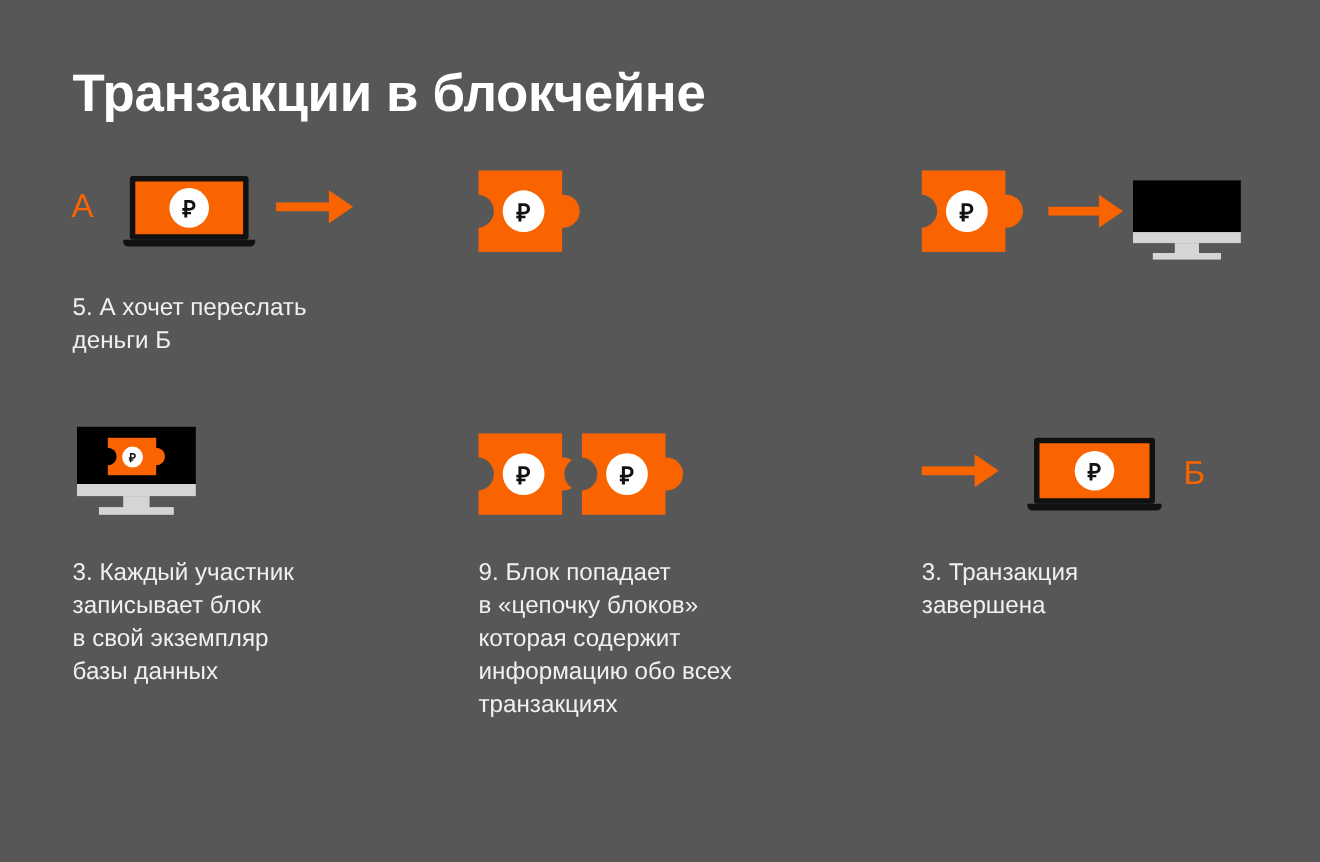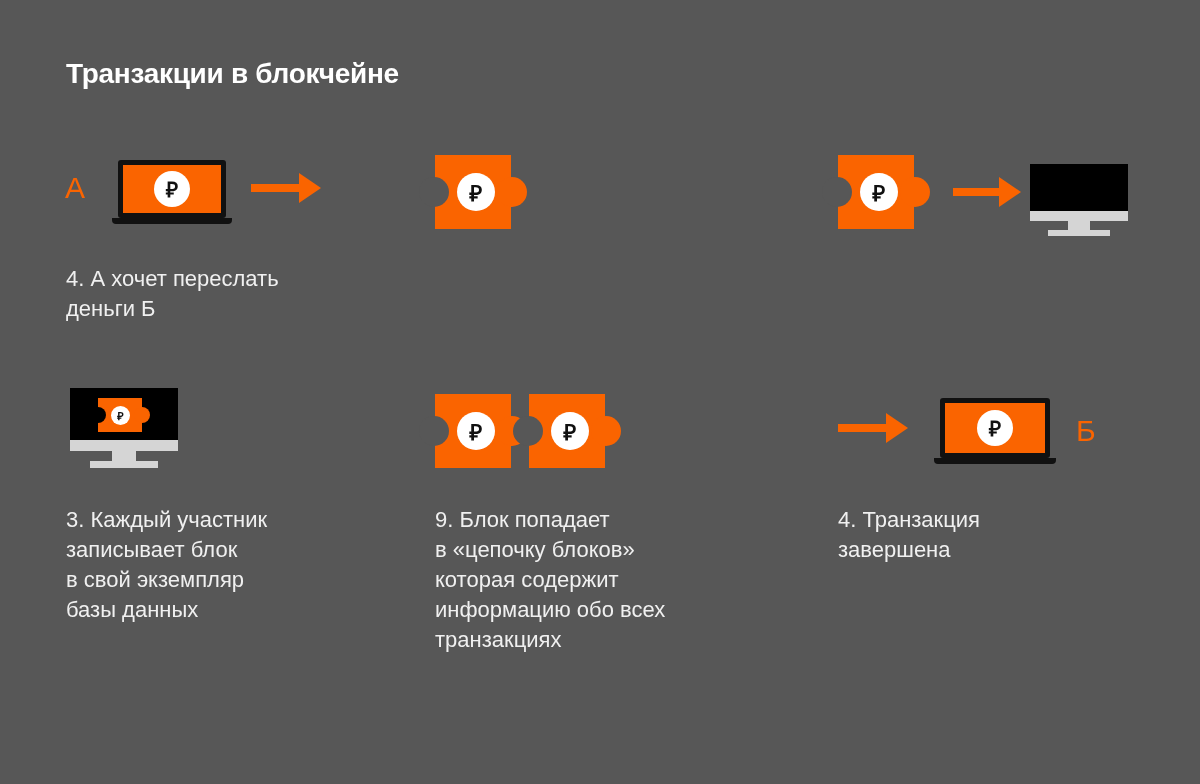"Транзакции в блокчейне" .title { font-size: 28px -> 48px }
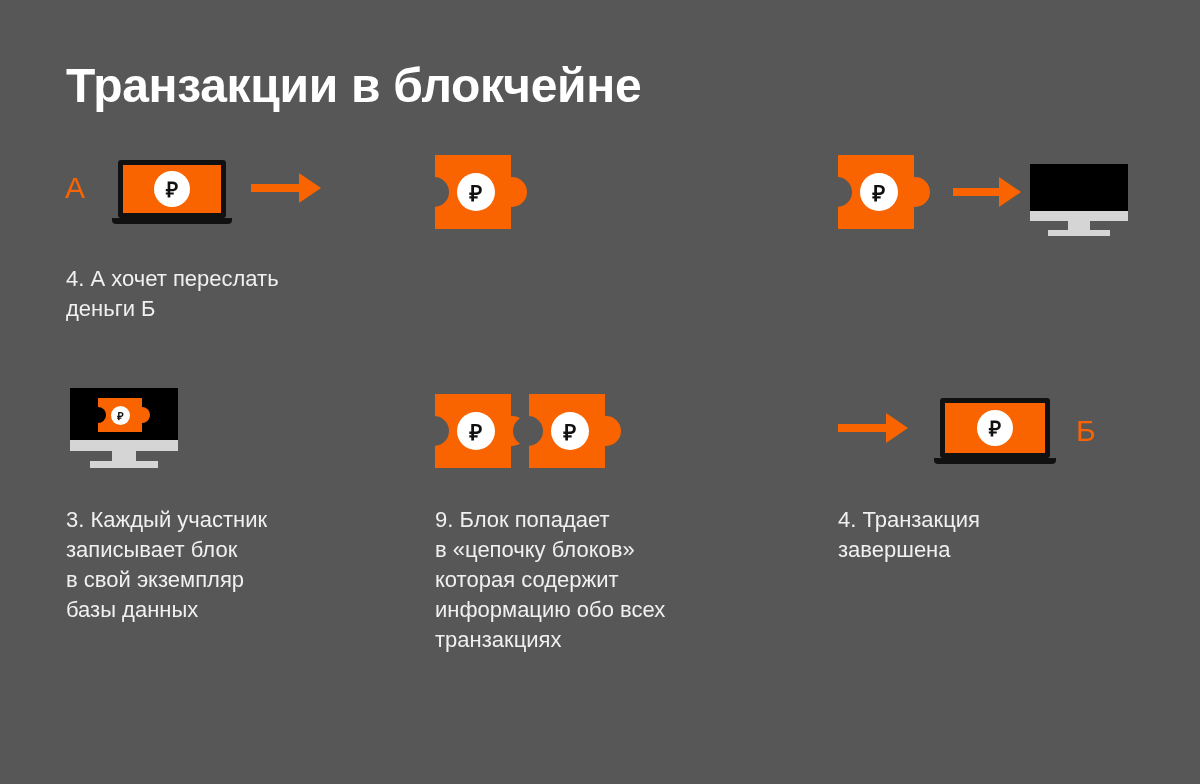"4. А хочет переслать" div.caption { text: 4 -> 5 }
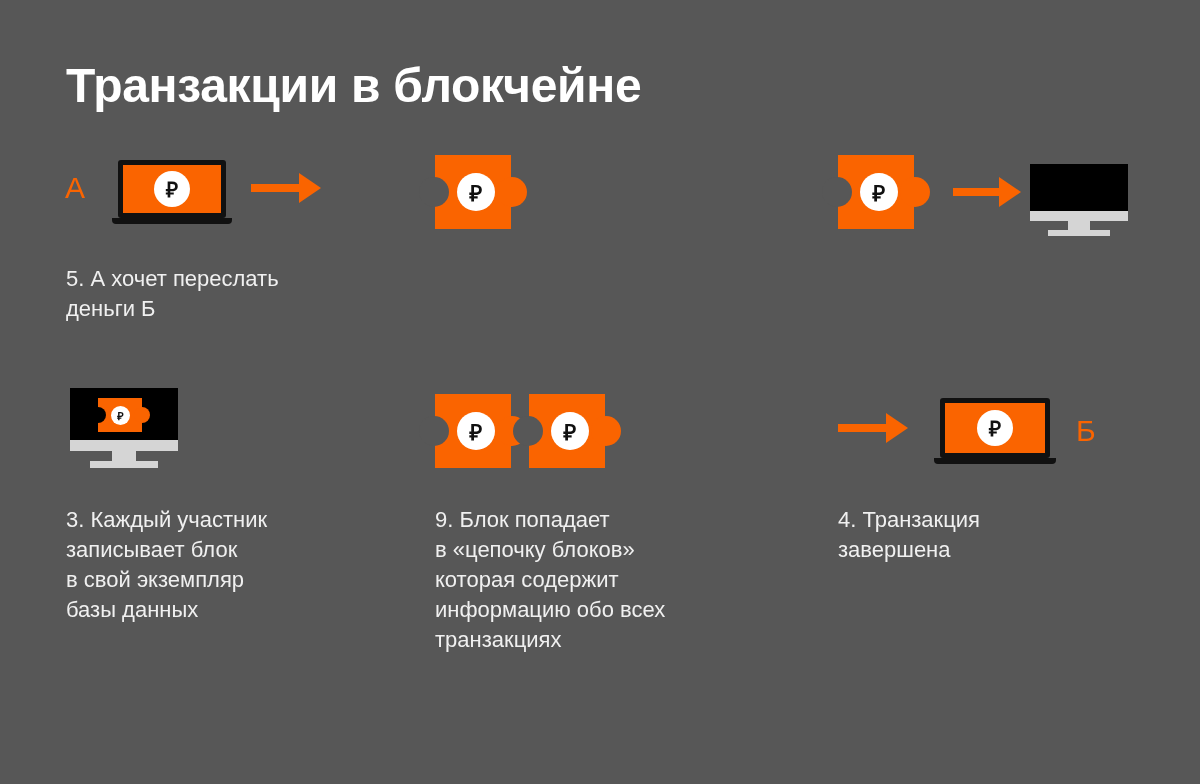"4. Транзакция" div.caption { text: 4 -> 3 }
